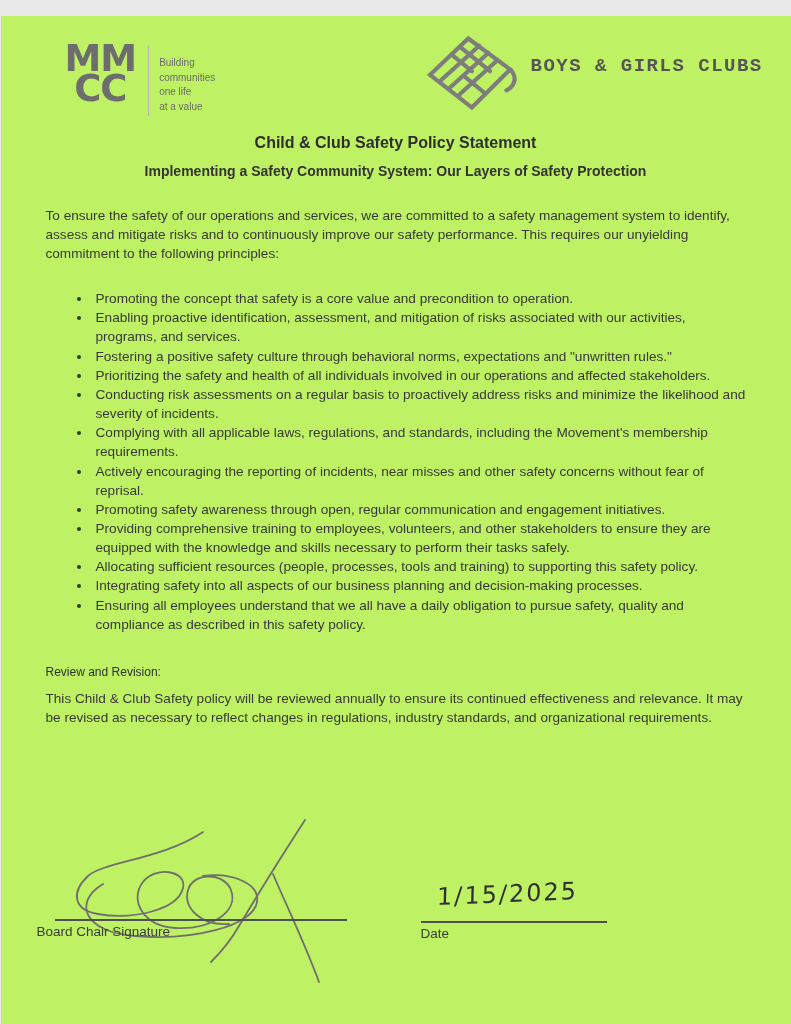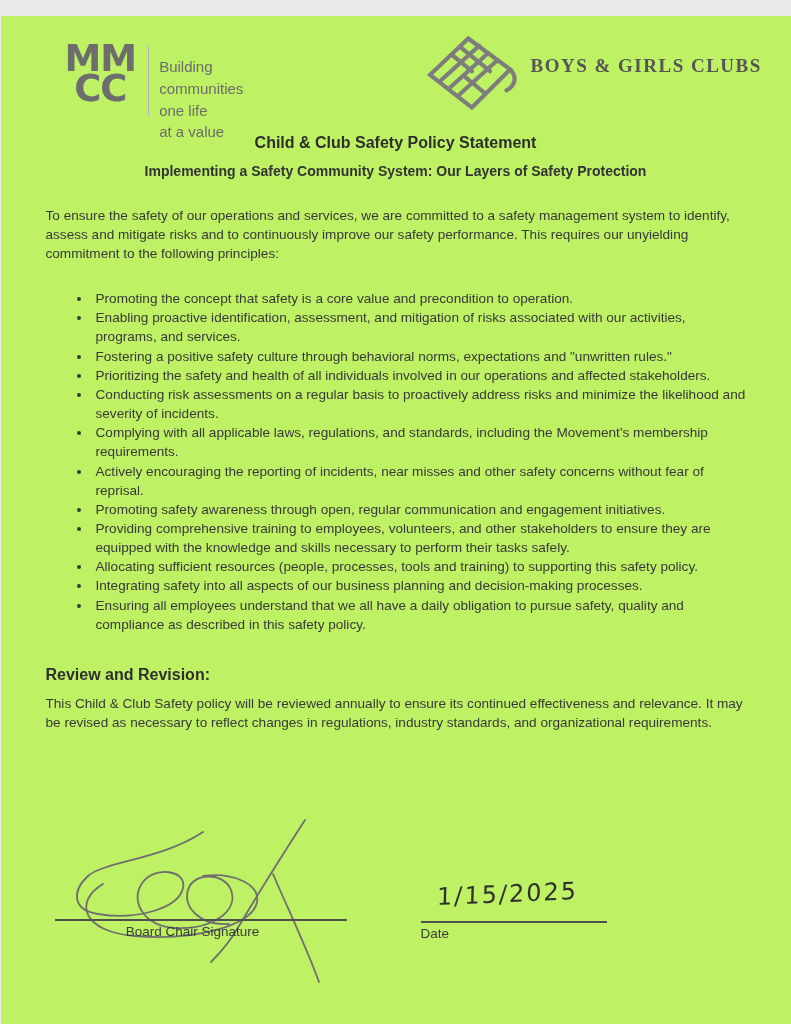"Building" .mmcc-tagline { font-size: 15px -> 10px }
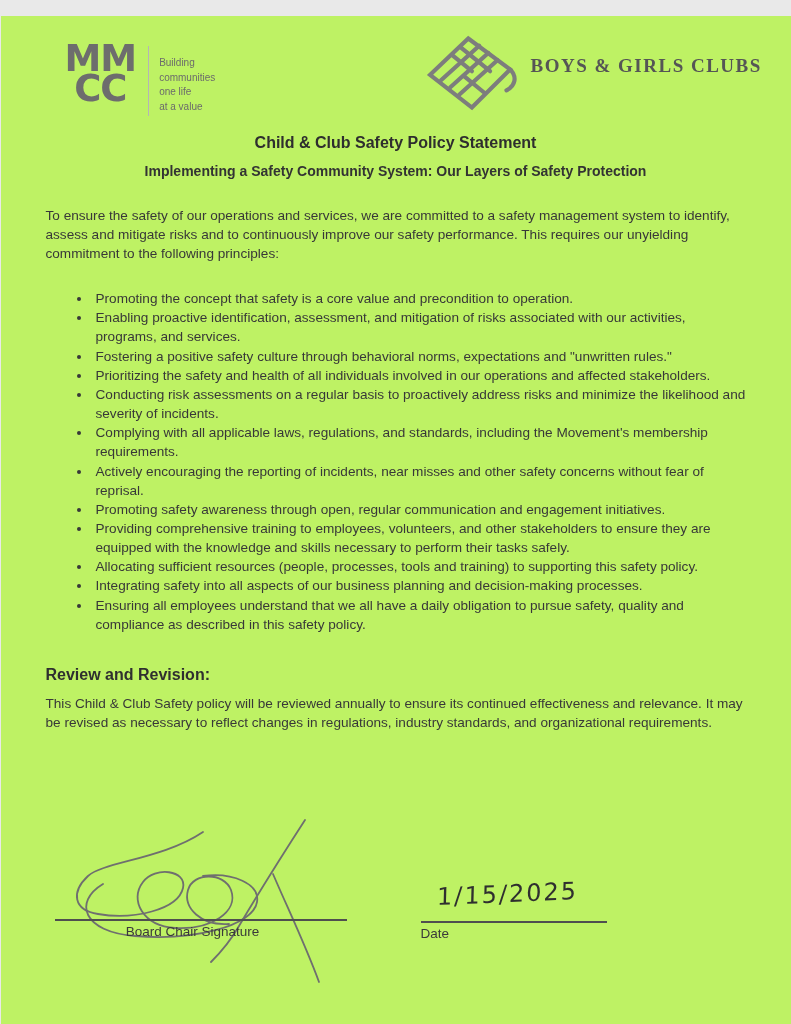"BOYS & GIRLS CLUBS" .bgc-name { font-family: Liberation Serif, serif -> Liberation Mono, monospace }
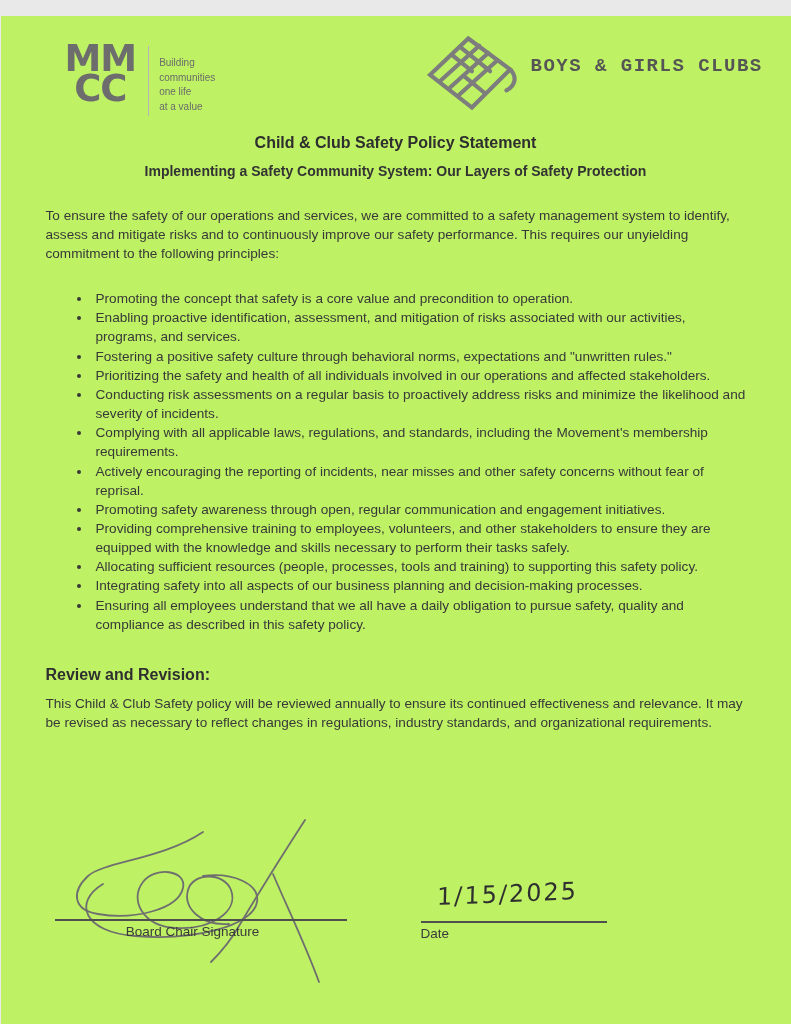"Review and Revision:" .review-heading { font-size: 16px -> 12px; font-weight: 700 -> 400 }
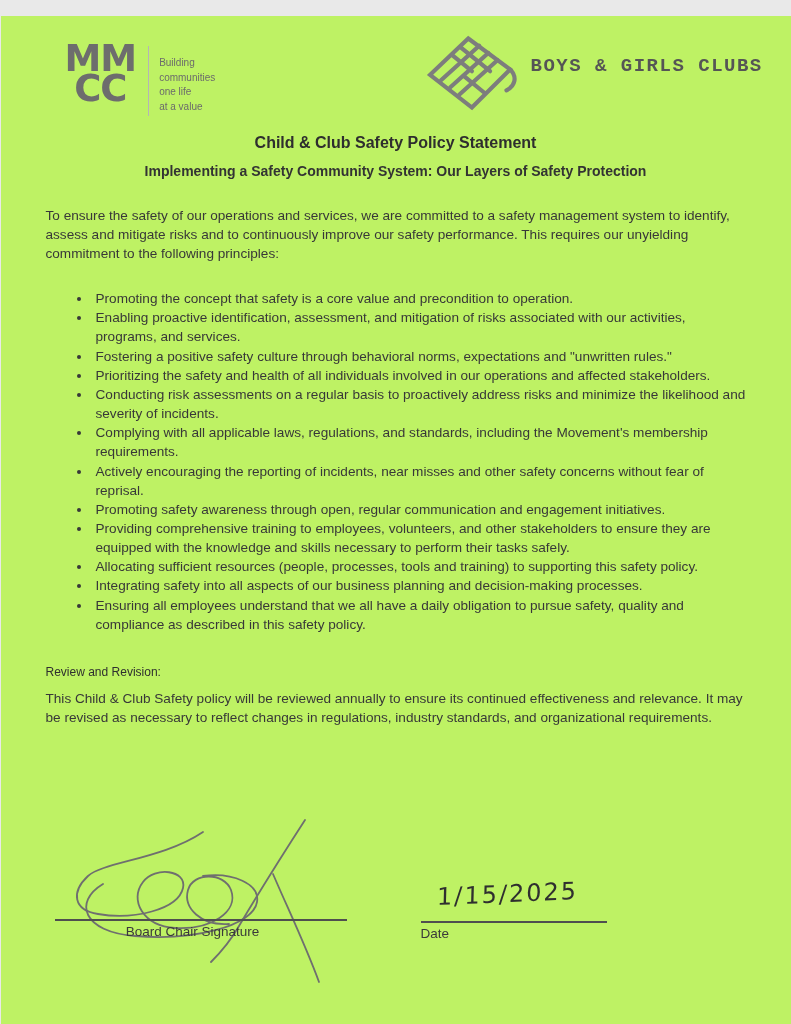"Board Chair Signature" .sig-label { left: 46px -> 36px; text-align: center -> left }
